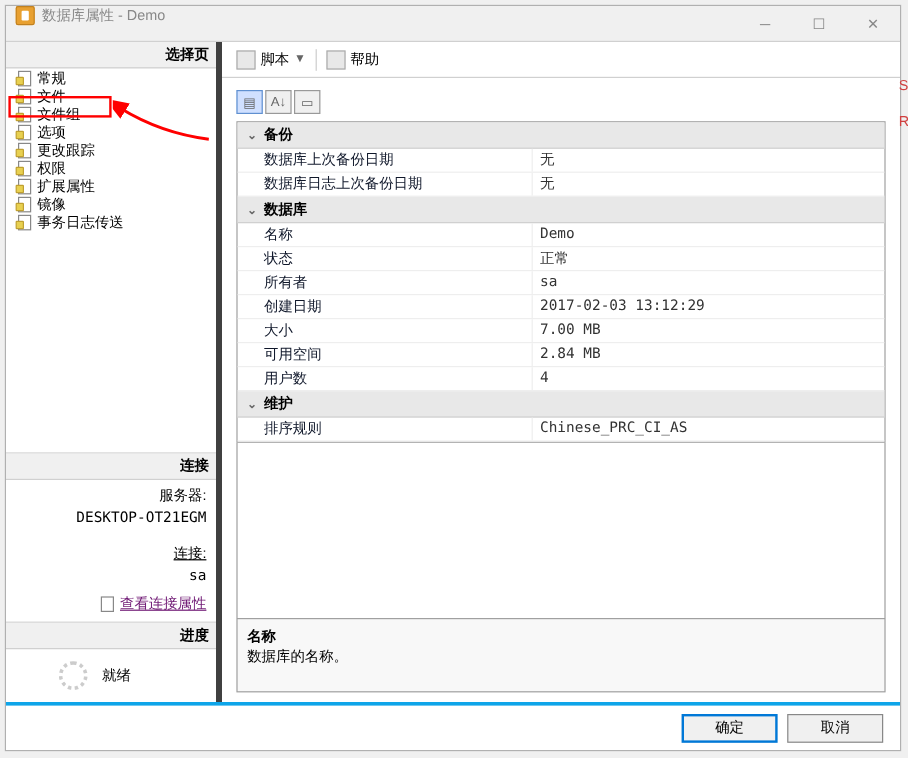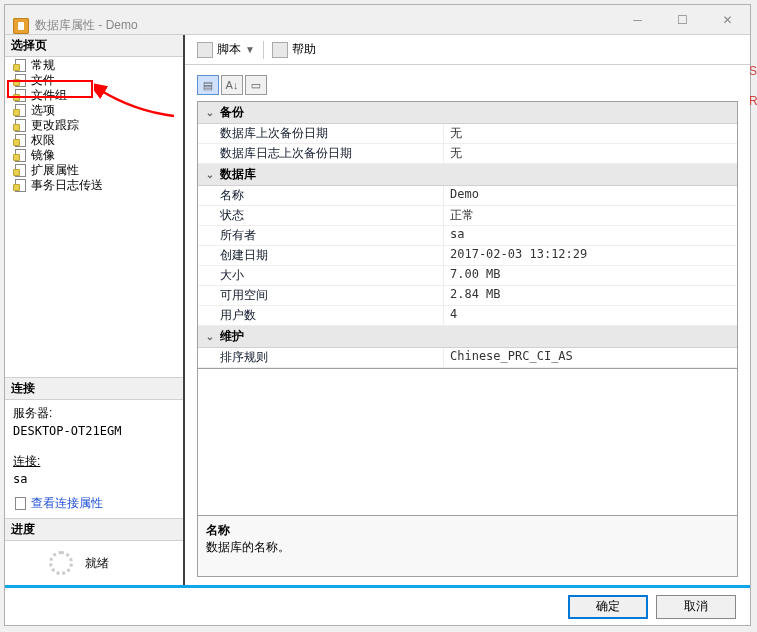"数据库属性 - Demo" .titlebar { align-items: flex-end -> flex-start }
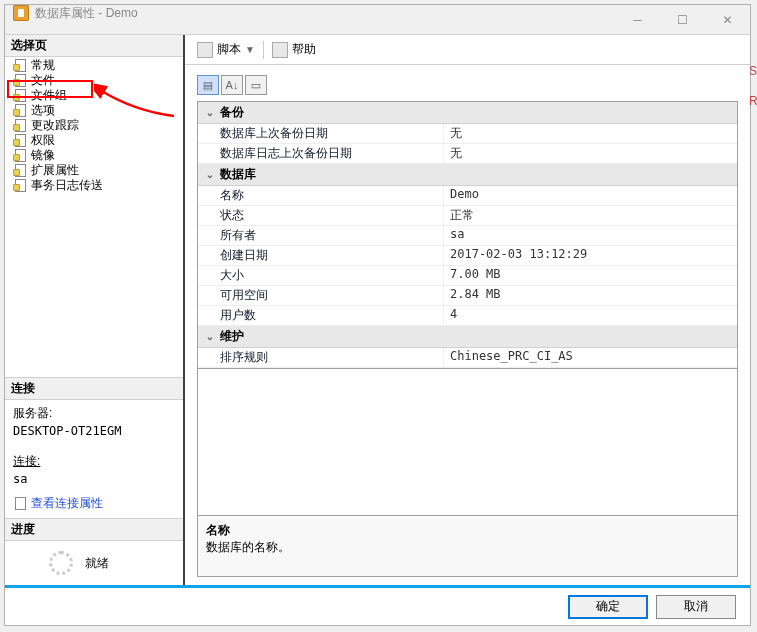"选择页" .sidebar { border-right: 2px solid #404040 -> 5px solid #404040; text-align: none -> right }
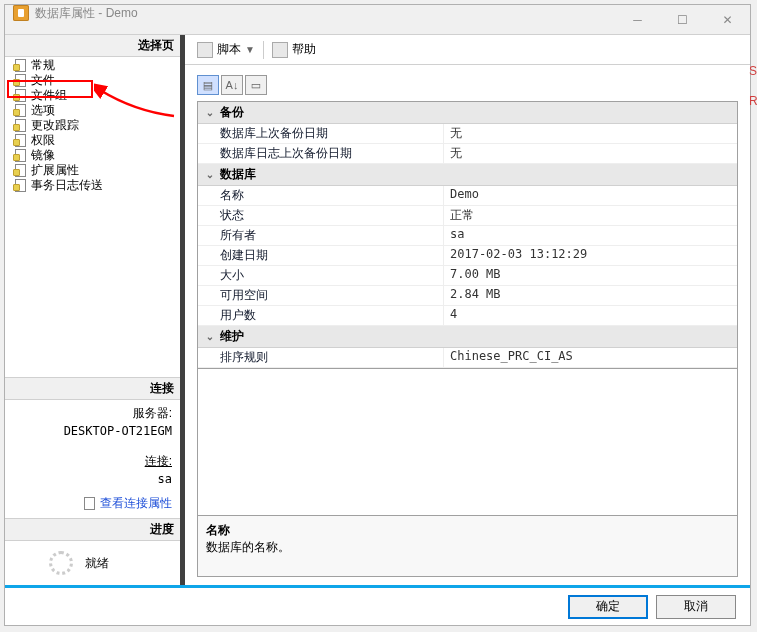"镜像" div.sidebar-item { order: before "扩展属性" -> after "扩展属性" }
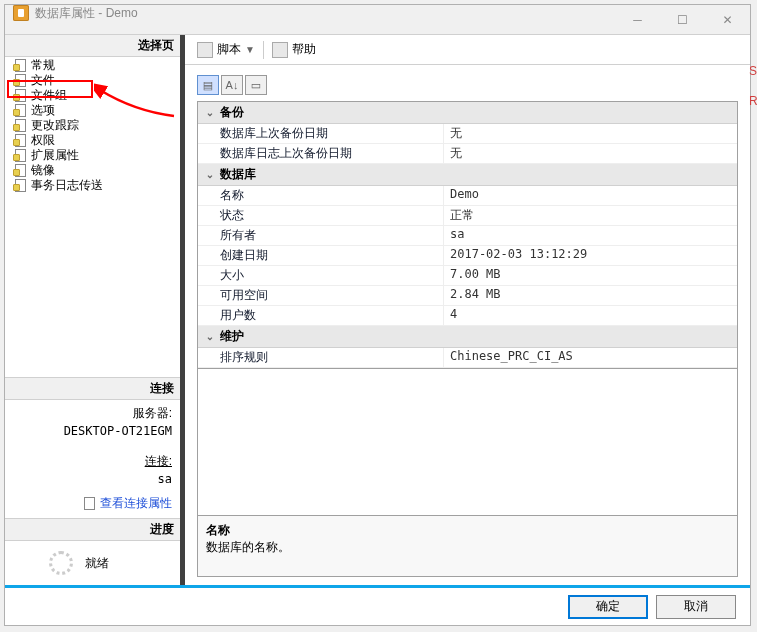"查看连接属性" .conn-link { color: #1d4ed8 -> #701a75; text-decoration: none -> underline }
